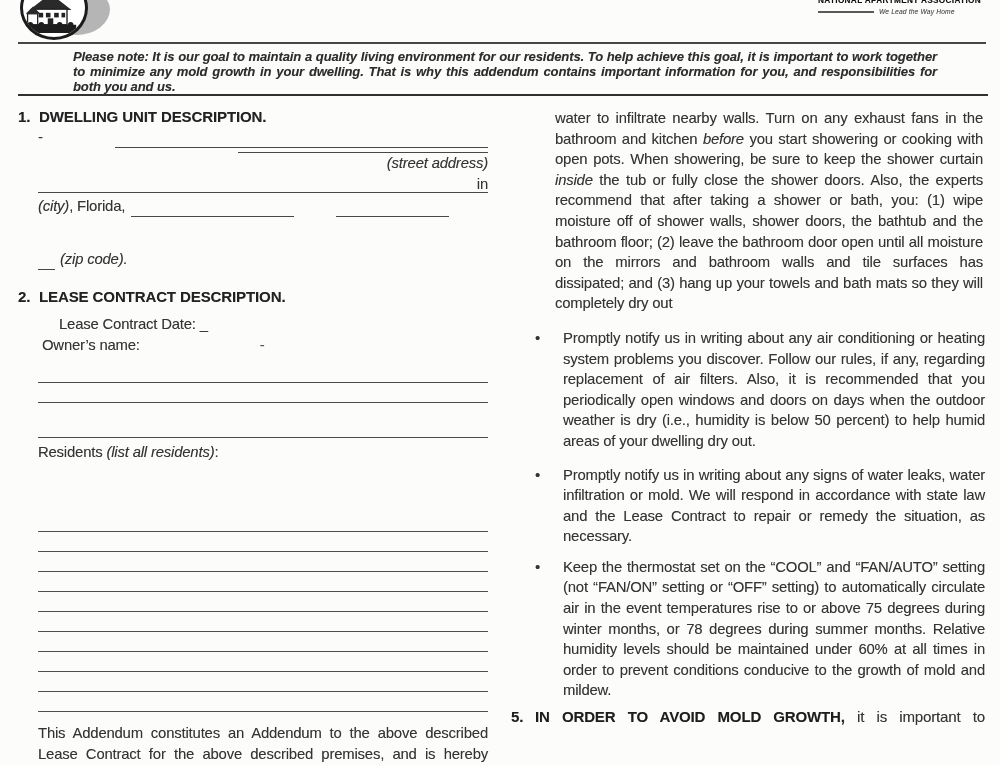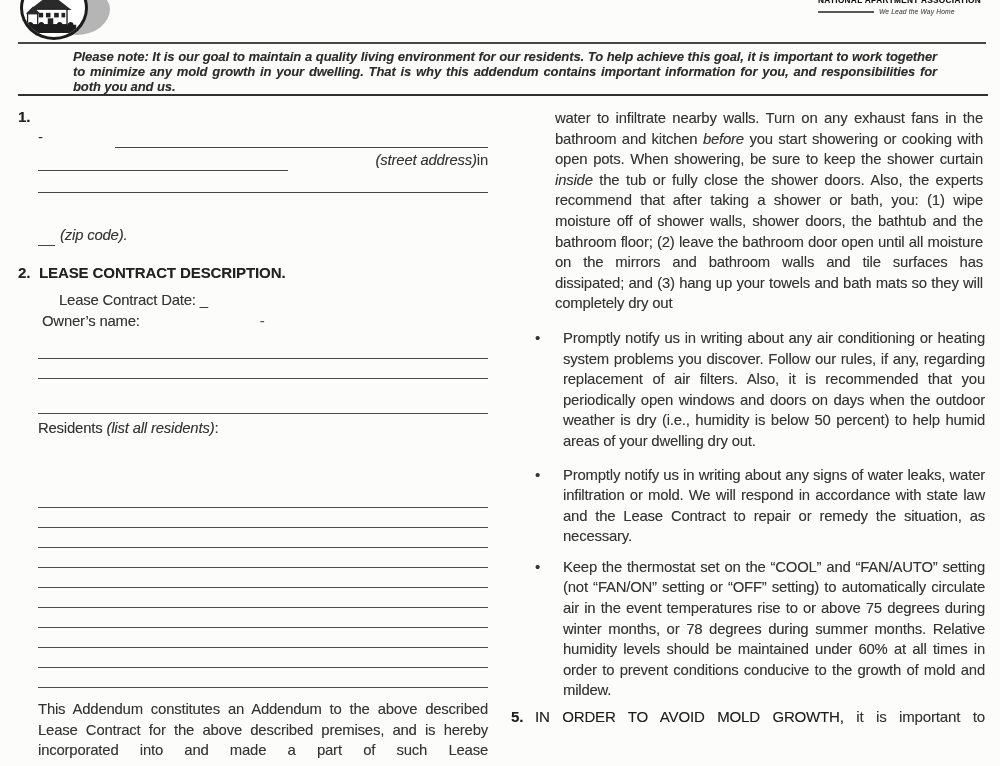"DWELLING UNIT DESCRIPTION." span { html: none -> <span>DWELLING UNIT DESCRIPTION.</span> }
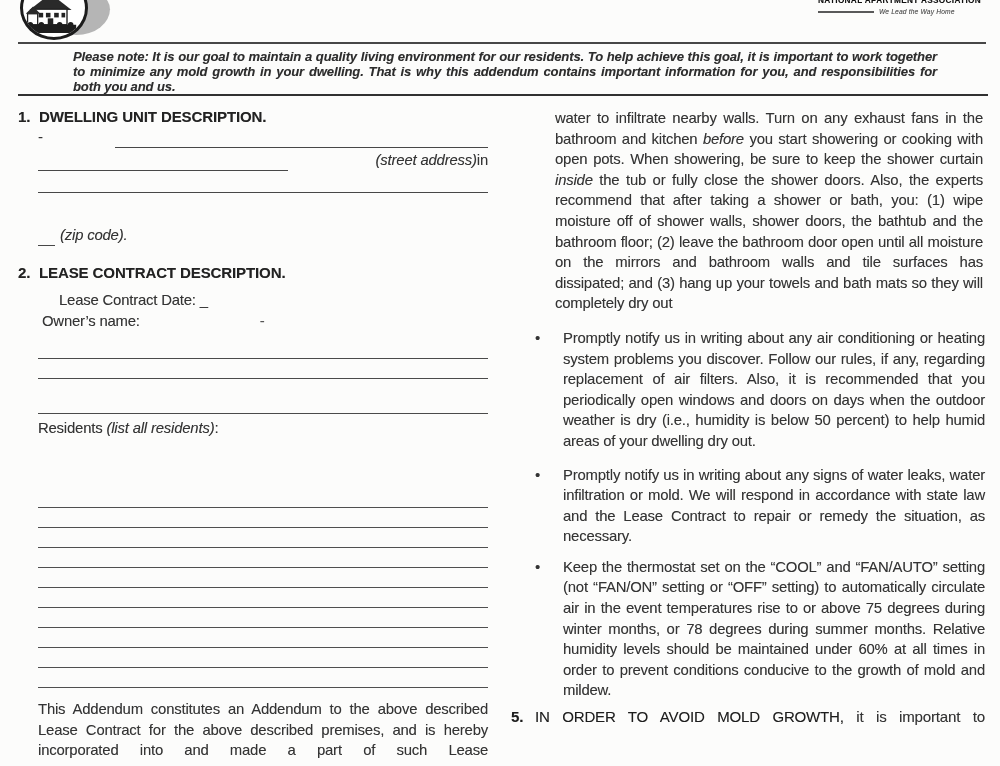"(street address)" .row-sa { flex-direction: none -> column }
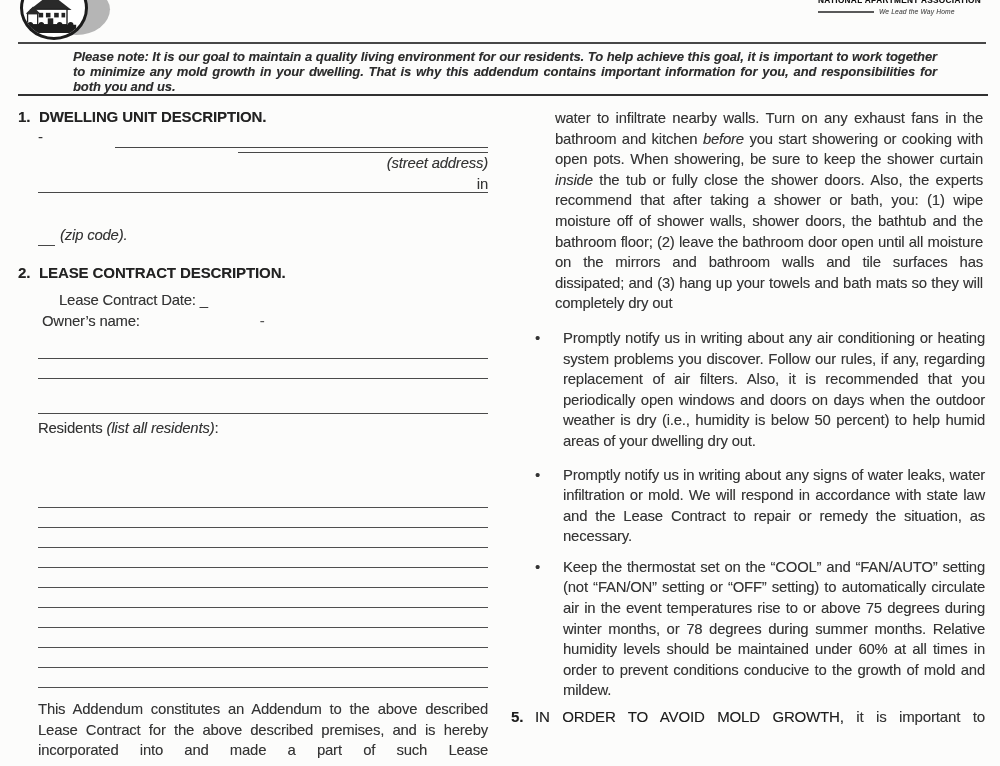"(city)" div.frow { html: none -> <div> <span>(city)</span> <span>, Florida,</span> <span></span> <span></span> </div> }
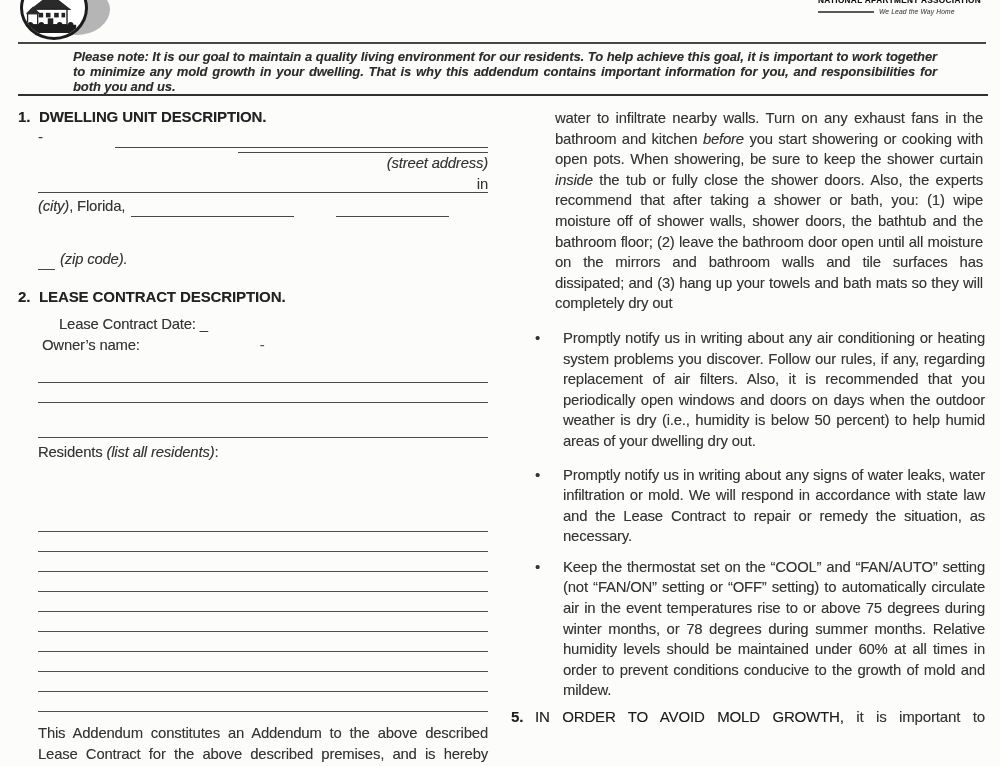"IN ORDER TO AVOID MOLD" .sec5 .bold { font-weight: normal -> bold }
